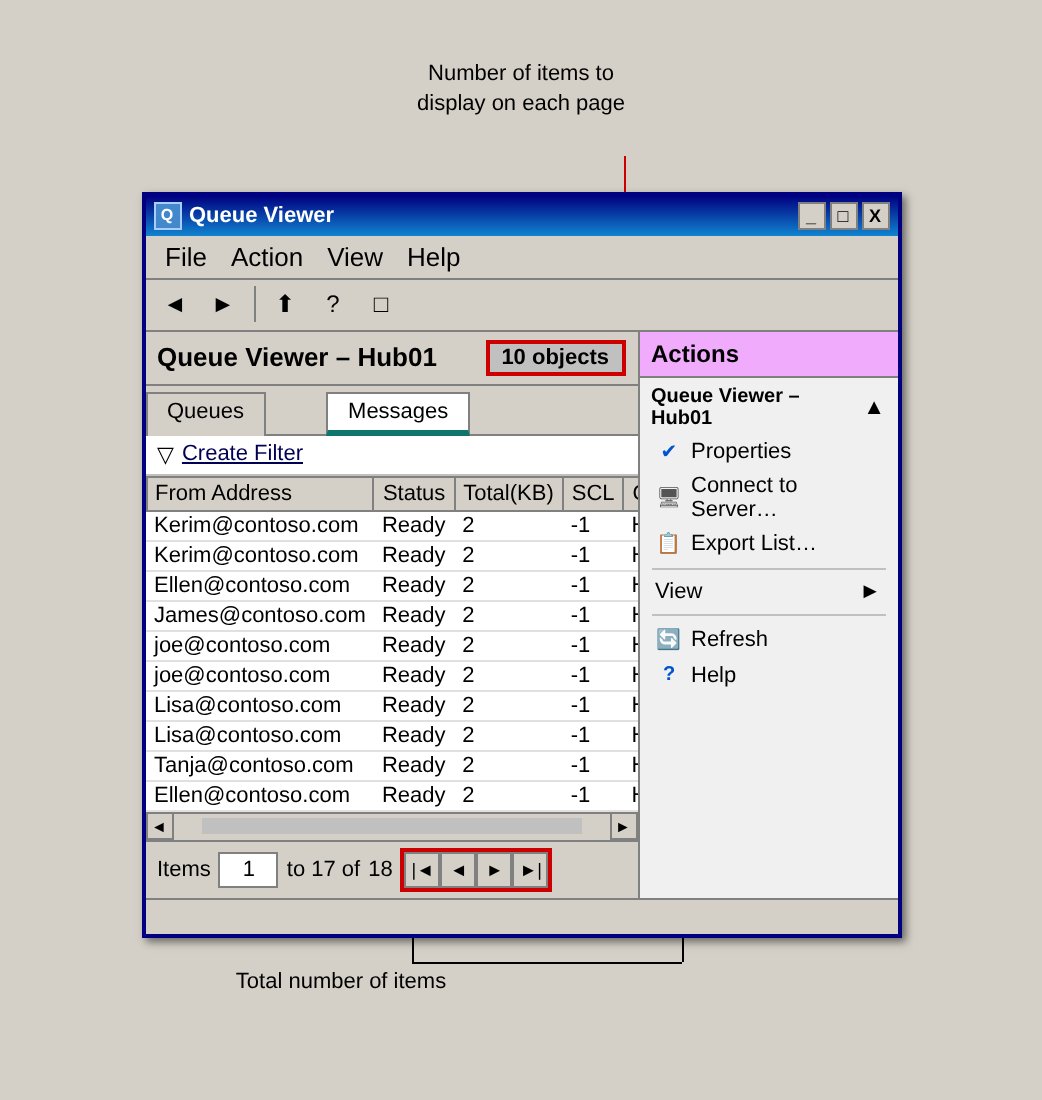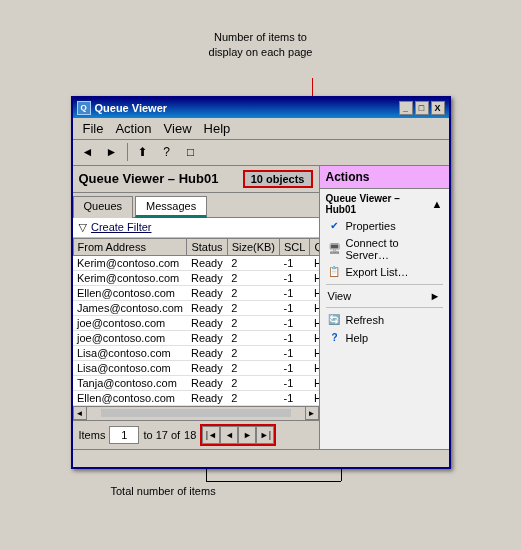"Queues" .tabs { gap: none -> 28px }
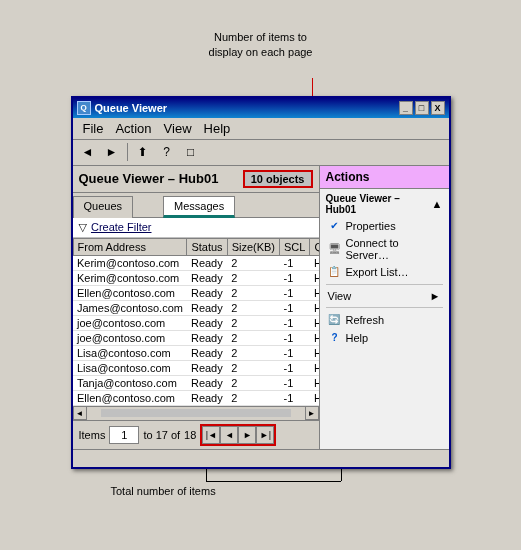"Size(KB)" th { text: Size -> Total }
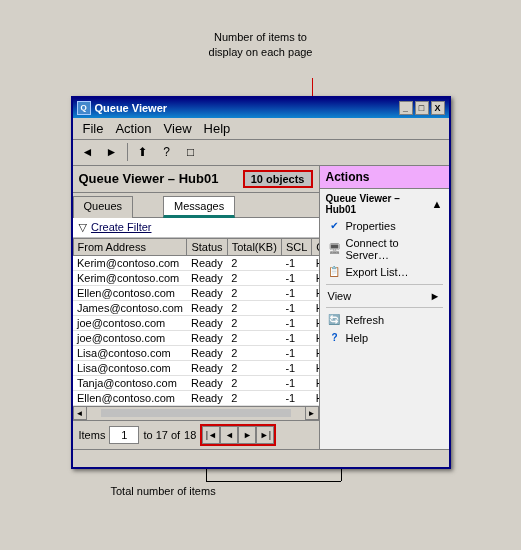"Total number of items" div { text-align: none -> center }
